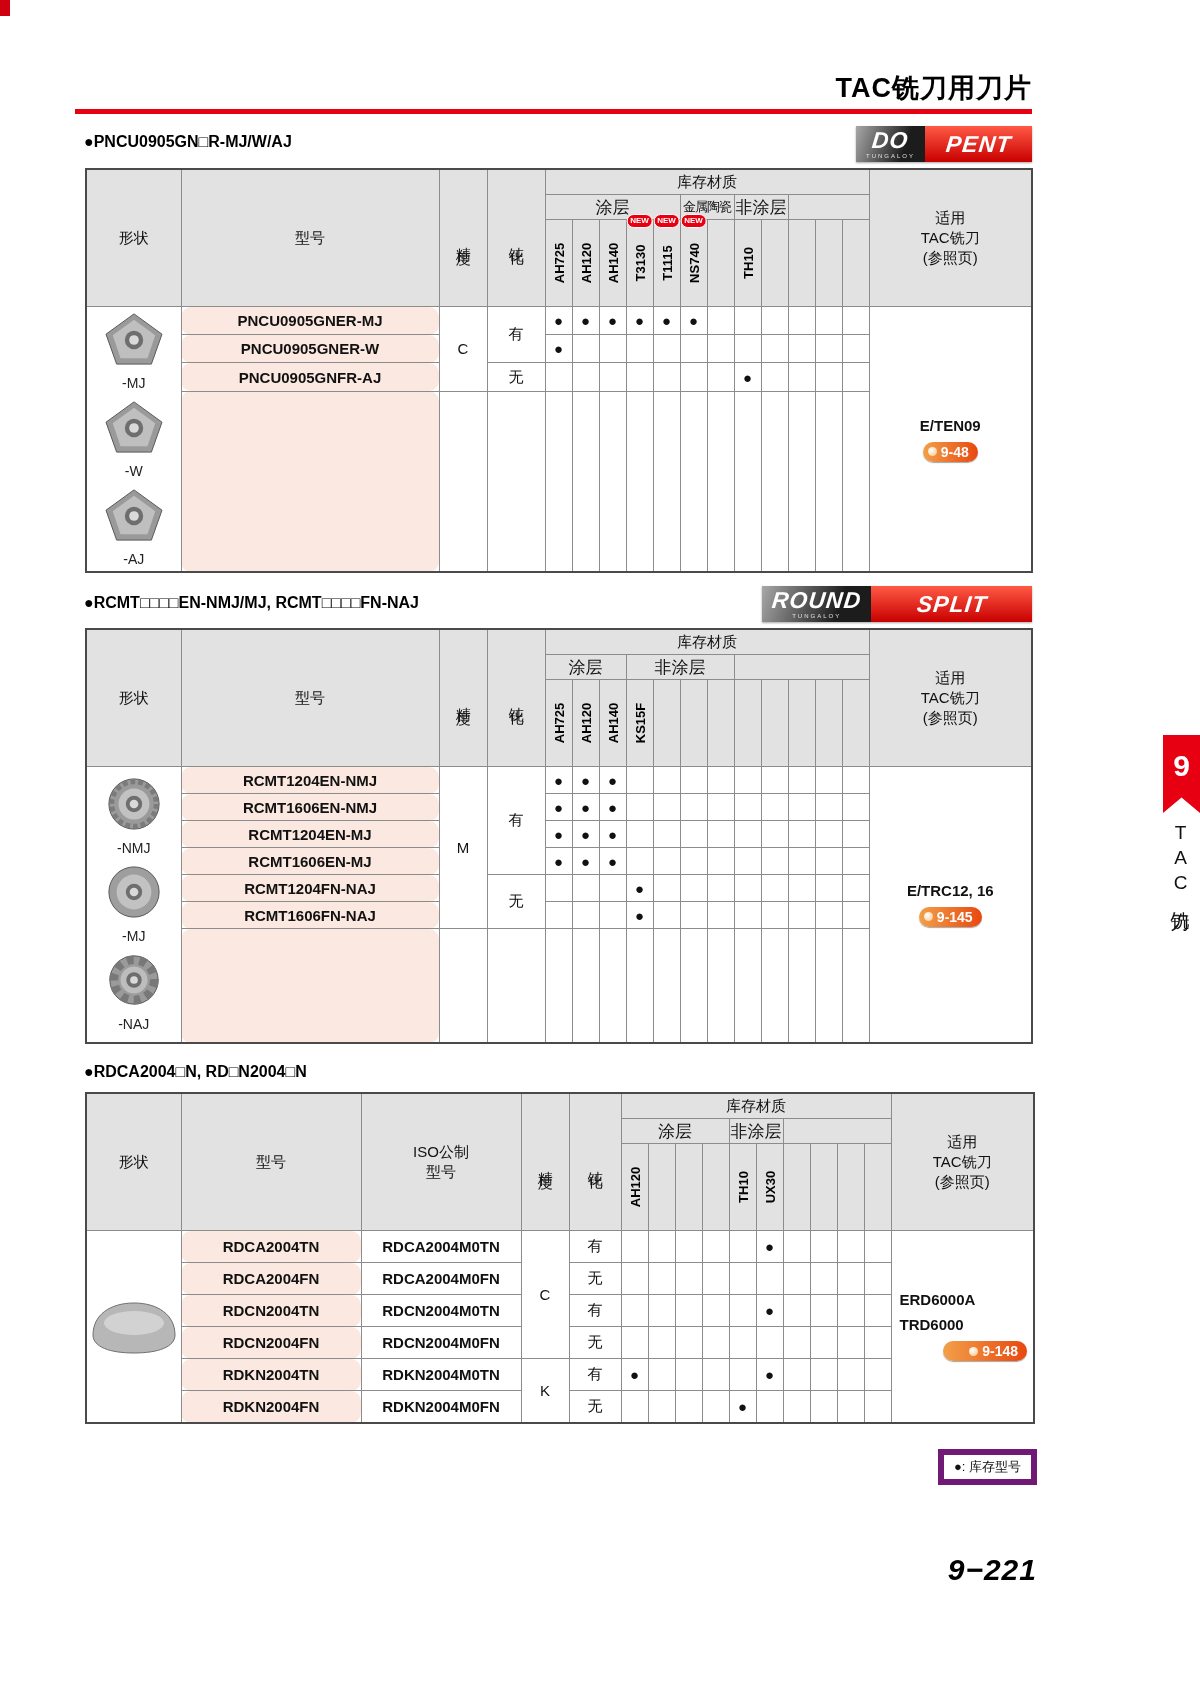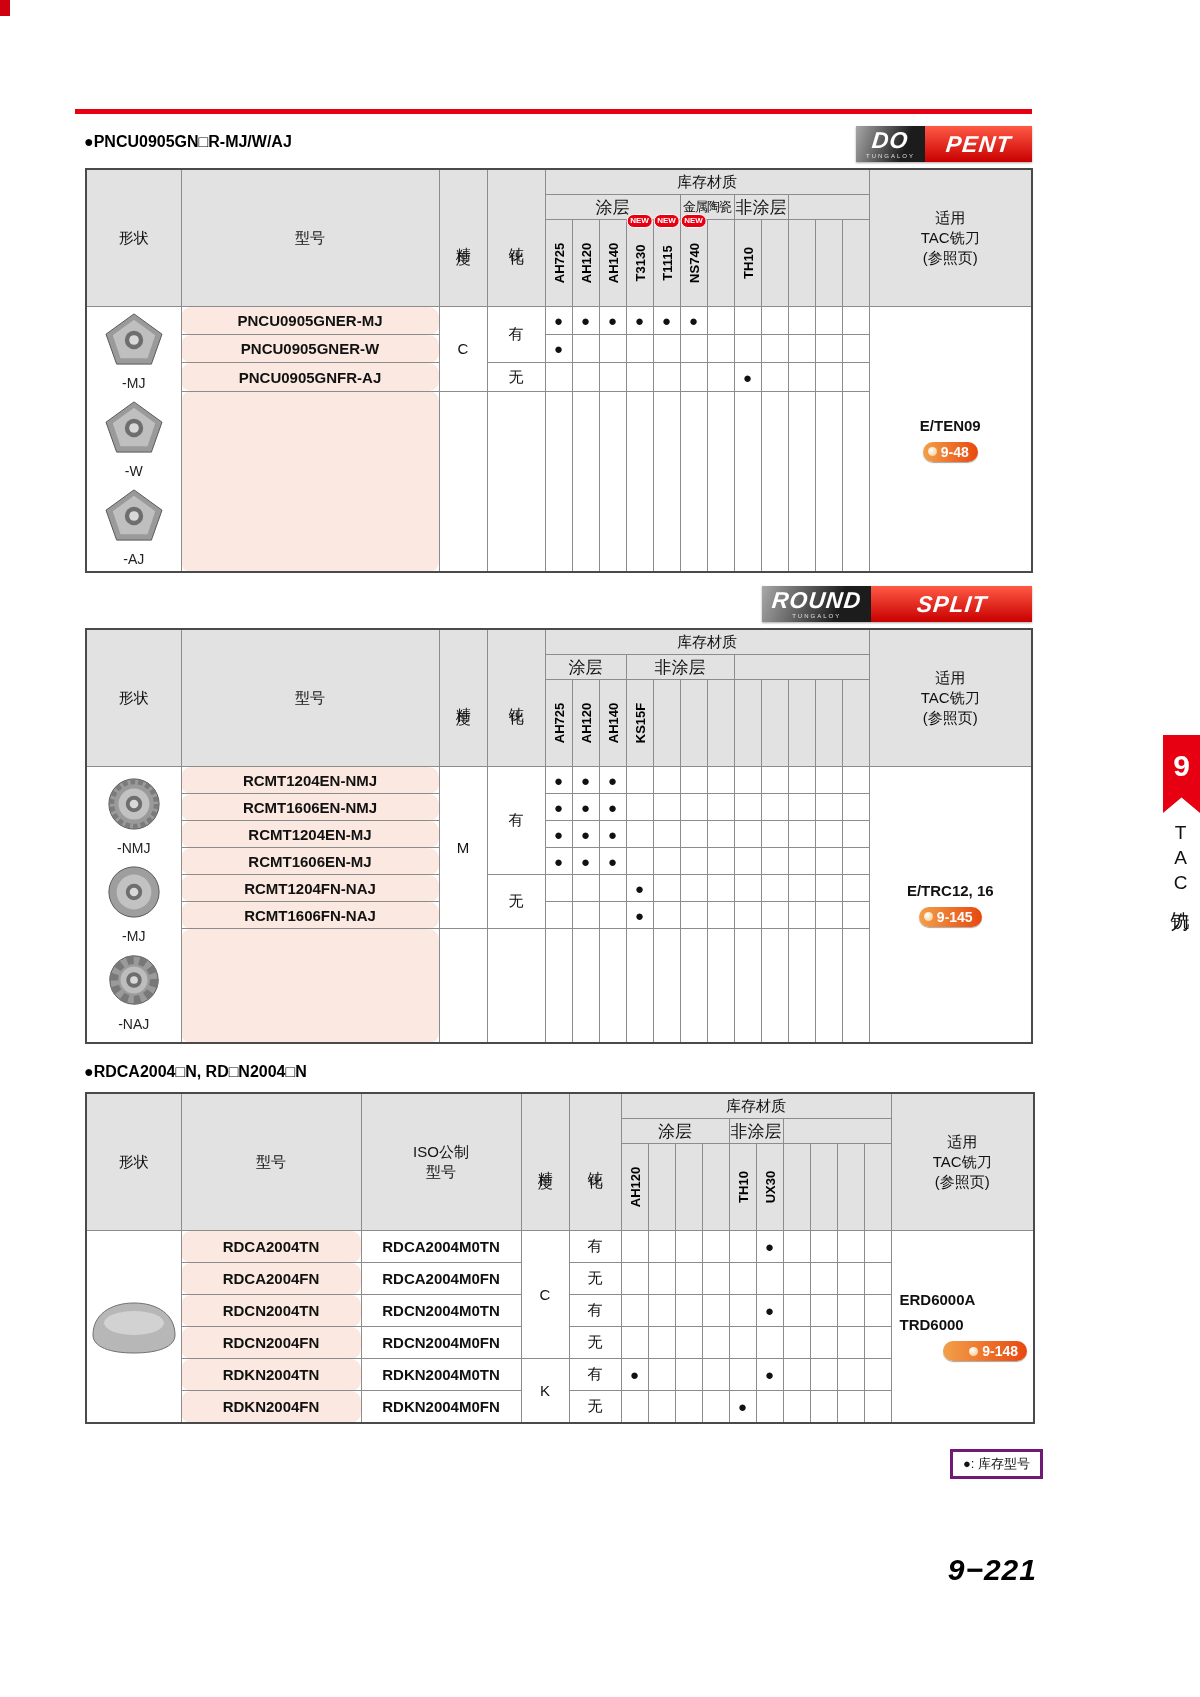"TAC铣刀用刀片" div.header-title { html: none -> <div>TAC铣刀用刀片</div> }
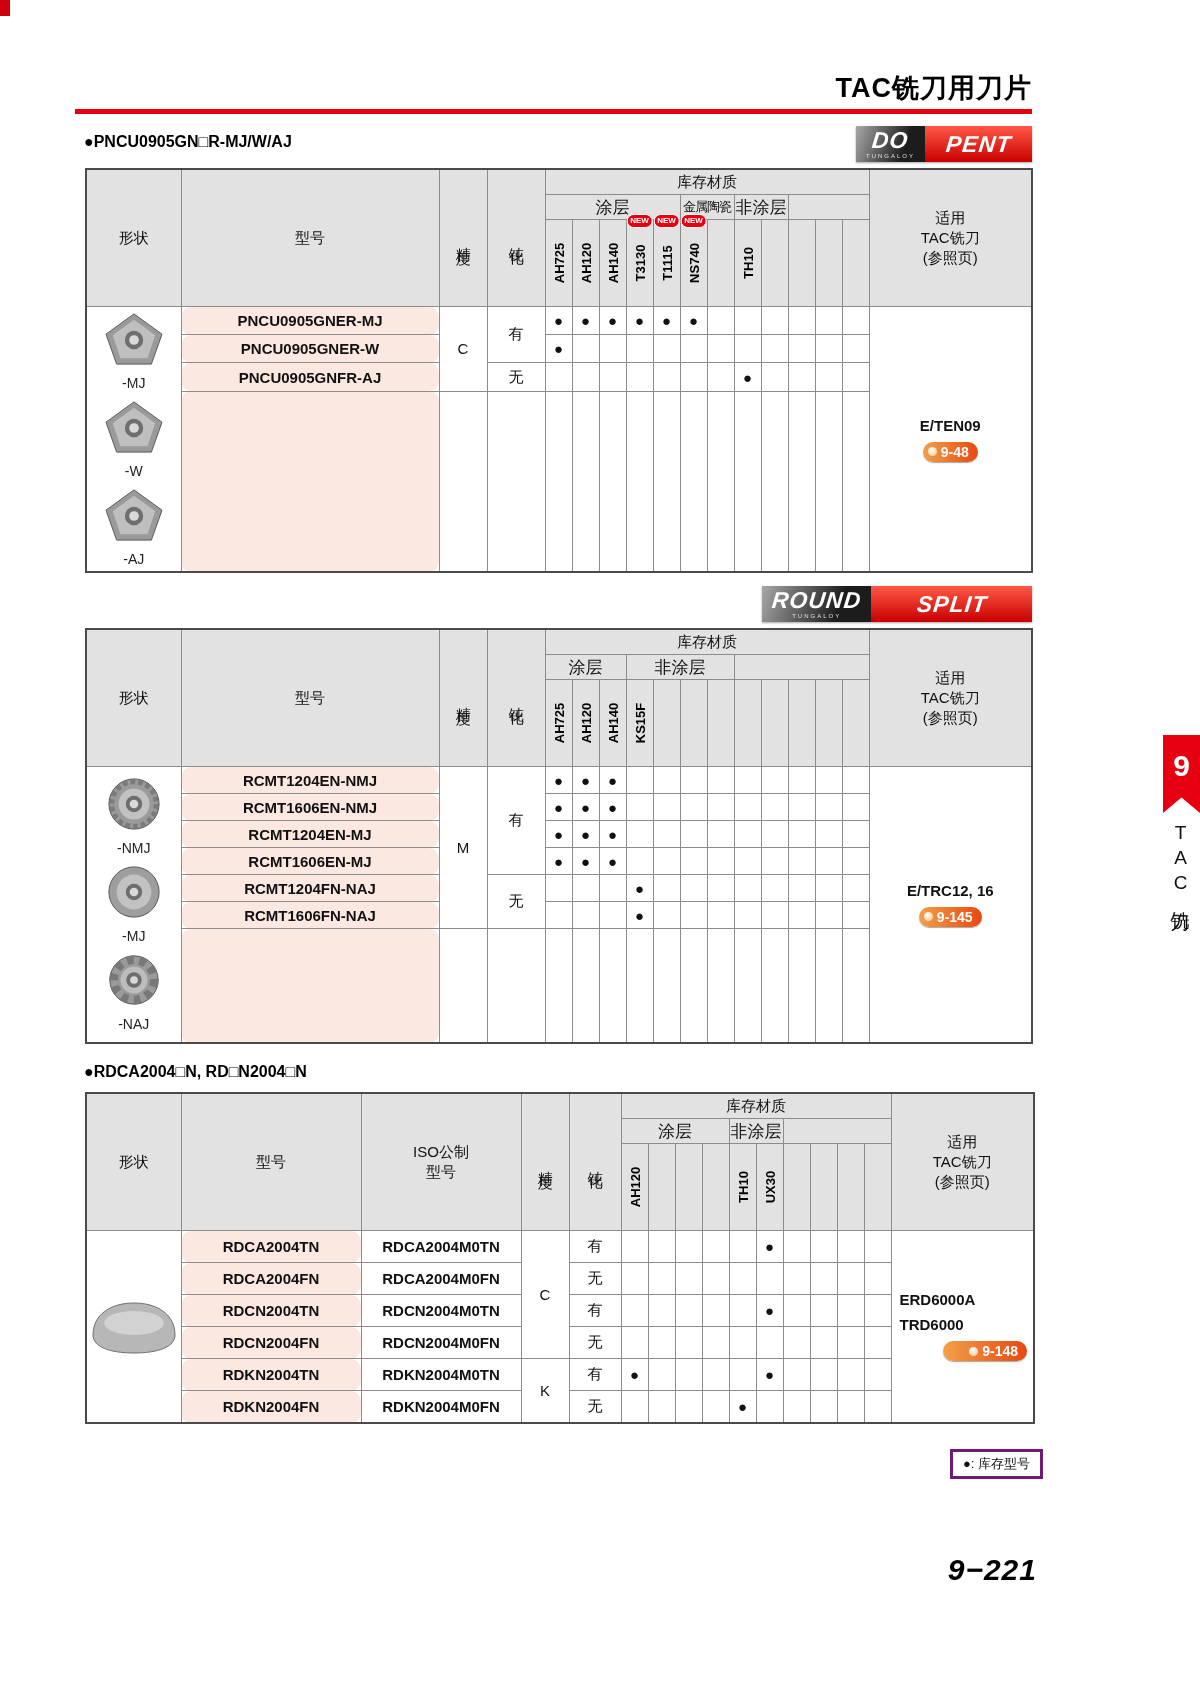"●RCMT□□□□EN-NMJ/MJ, RCMT□□□□FN-NAJ" div.sec-title { html: none -> <div>●RCMT□□□□EN-NMJ/MJ, RCMT□□□□FN-NAJ</div> }
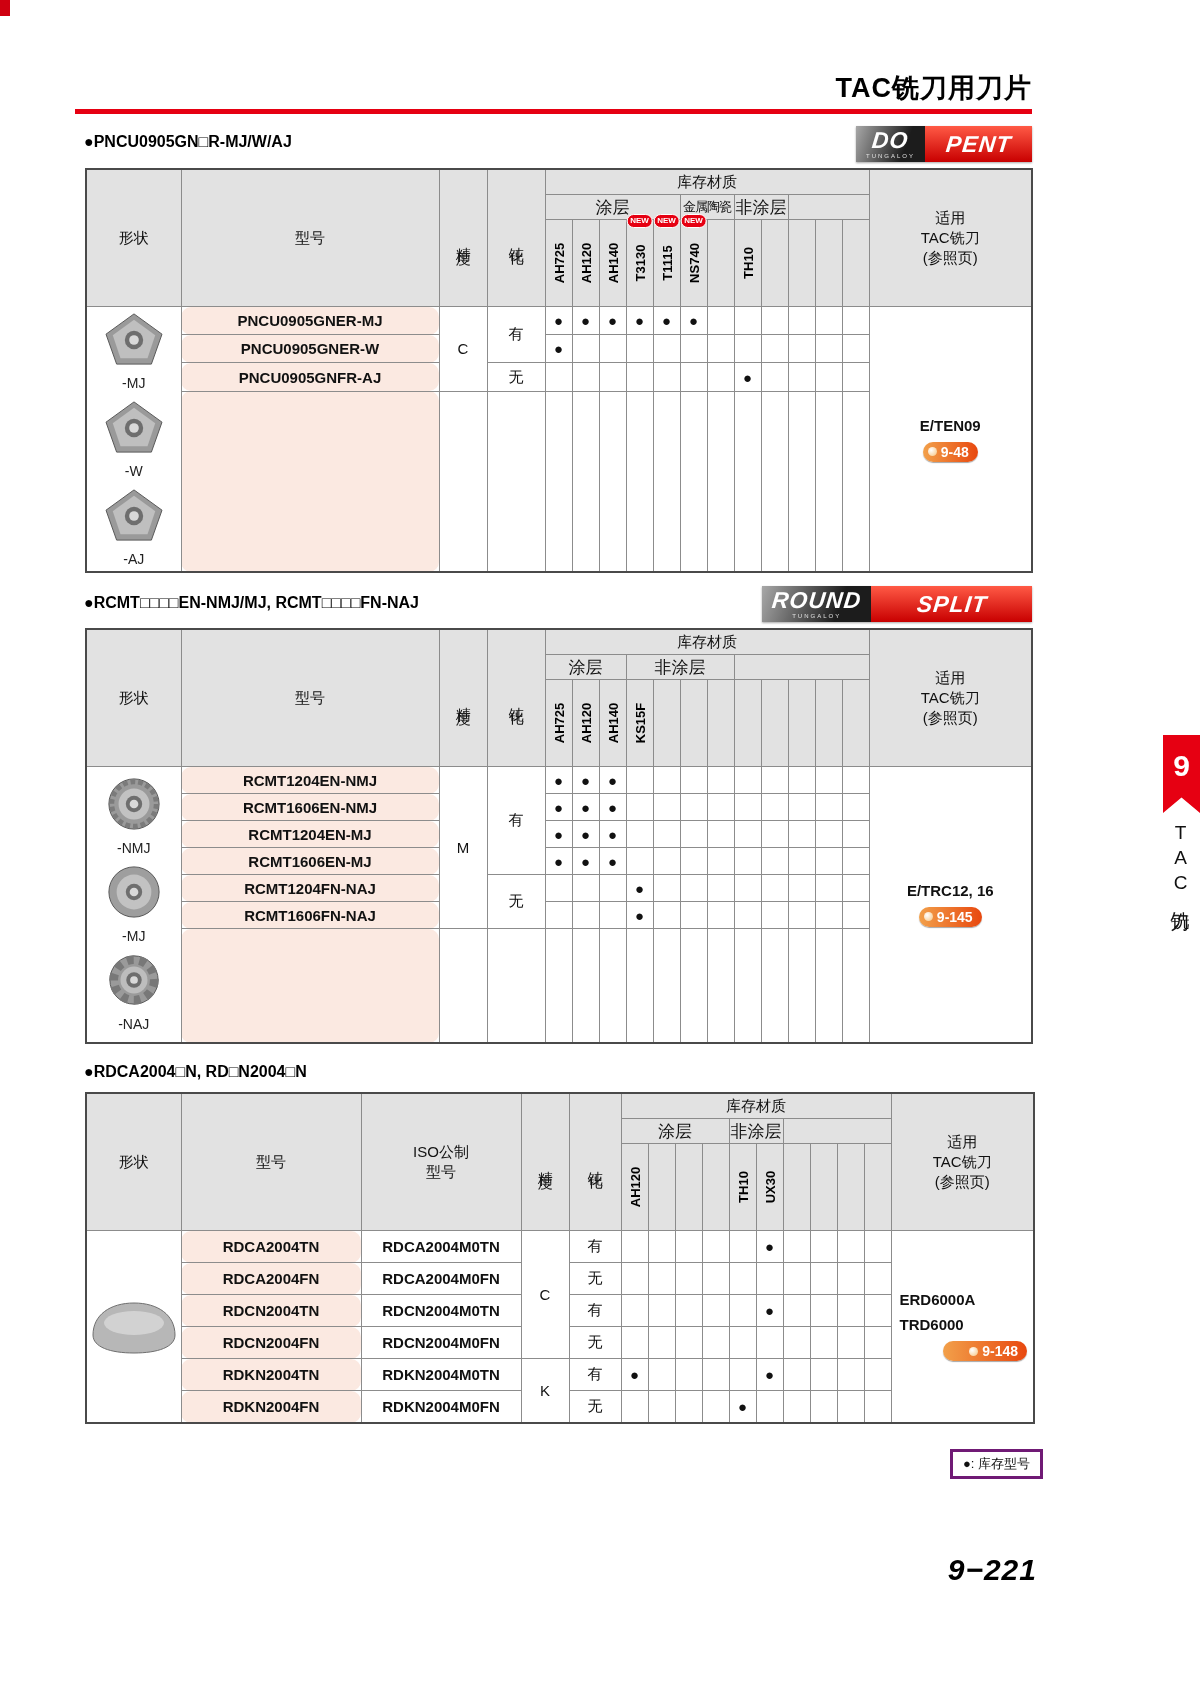"●: 库存型号" .legend { border: 3px solid #701a75 -> 6px solid #701a75; right: 157px -> 163px }
